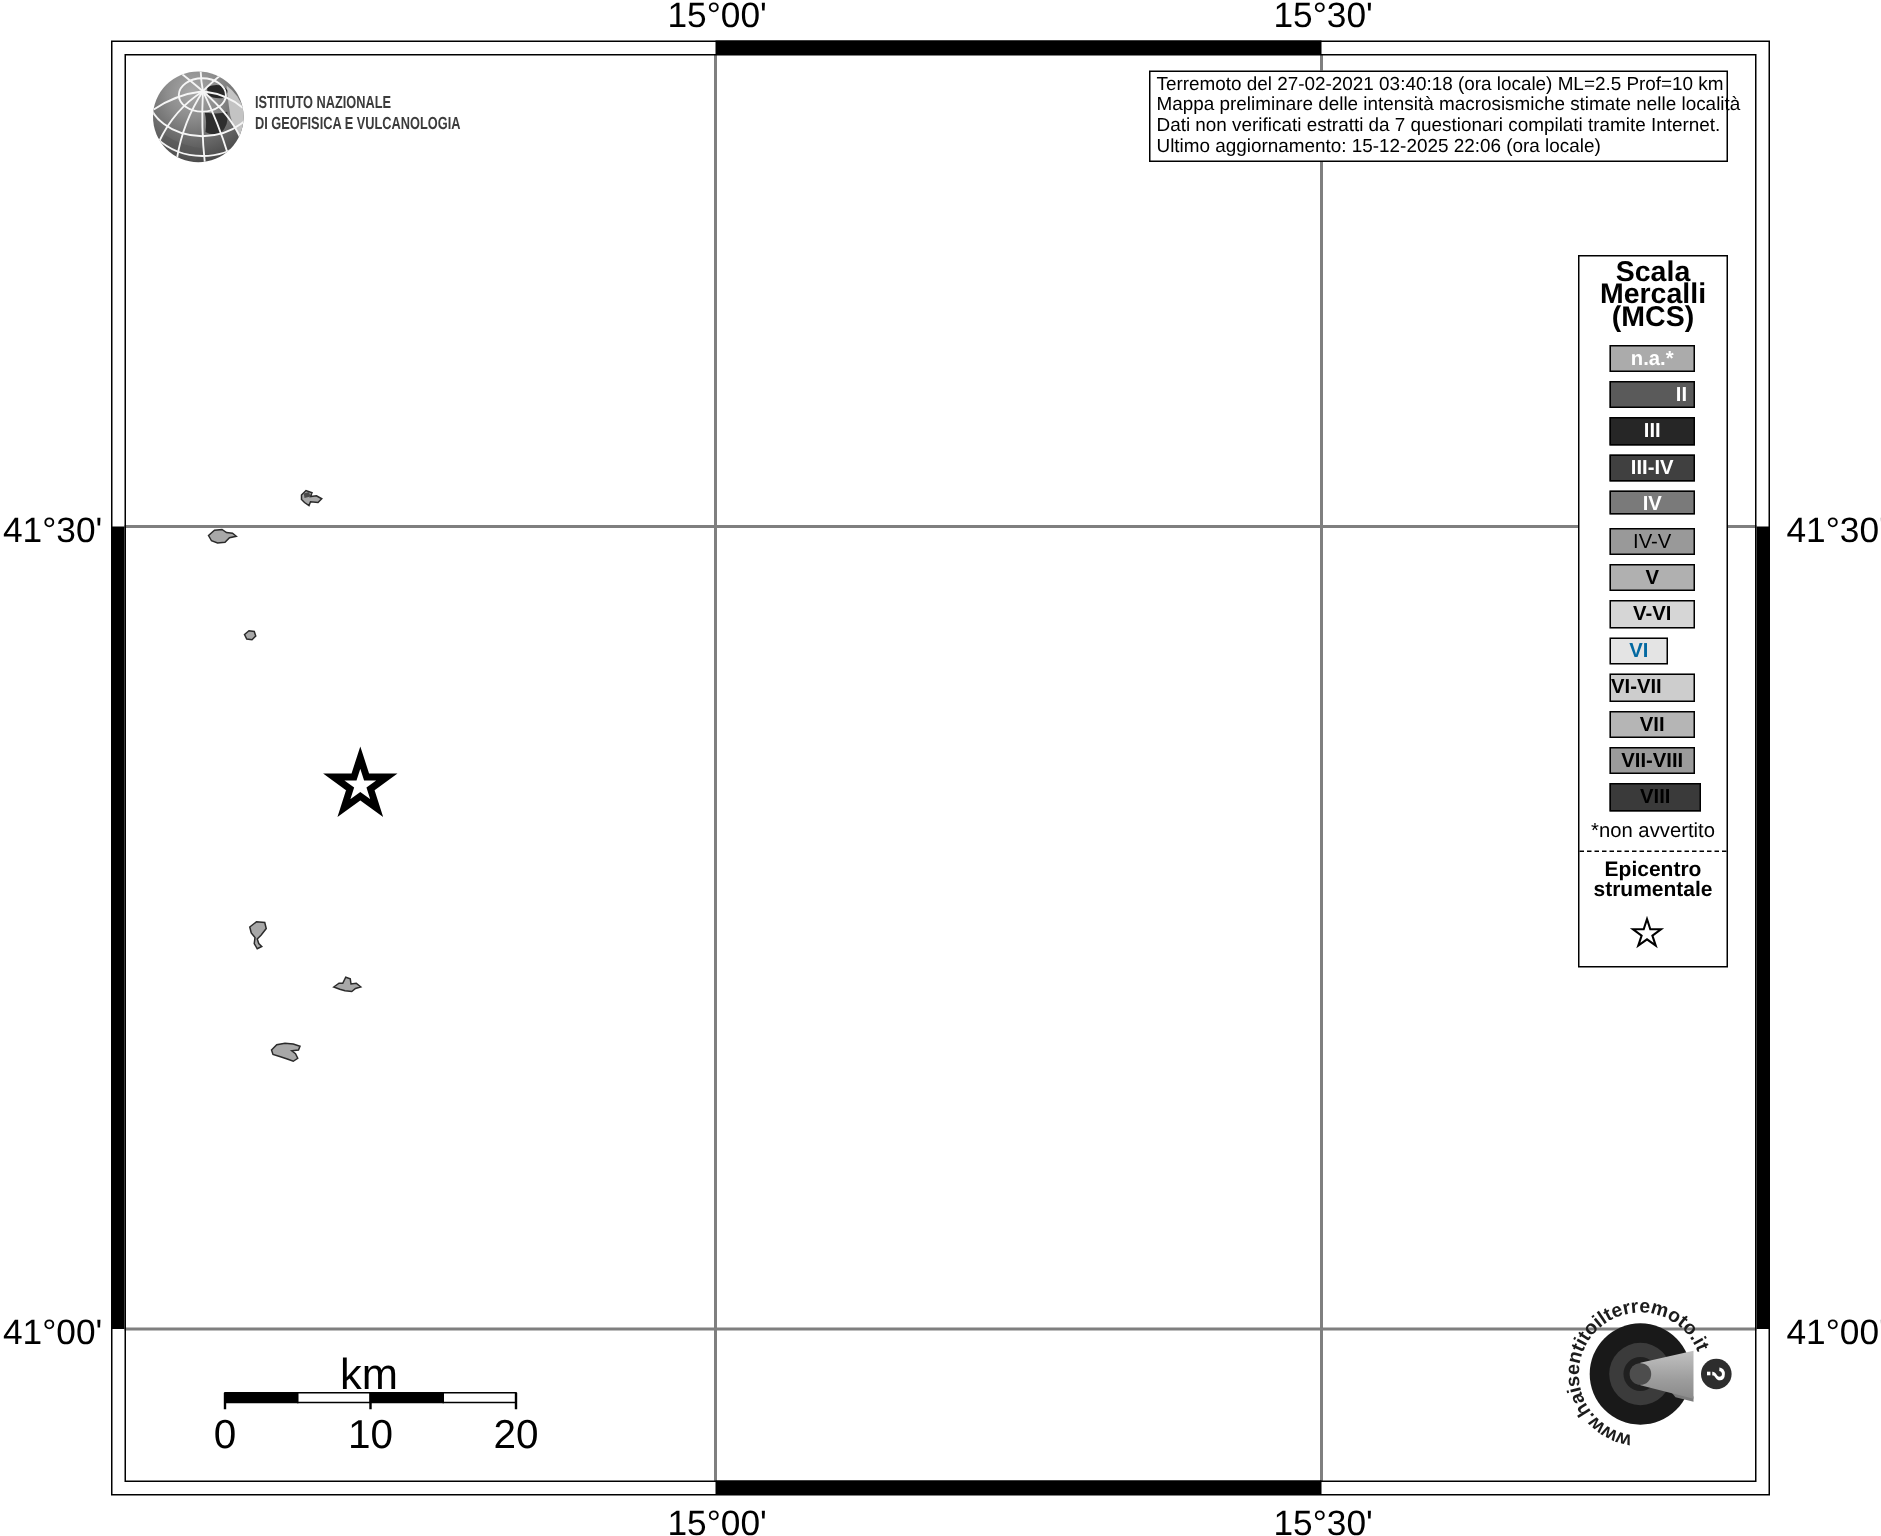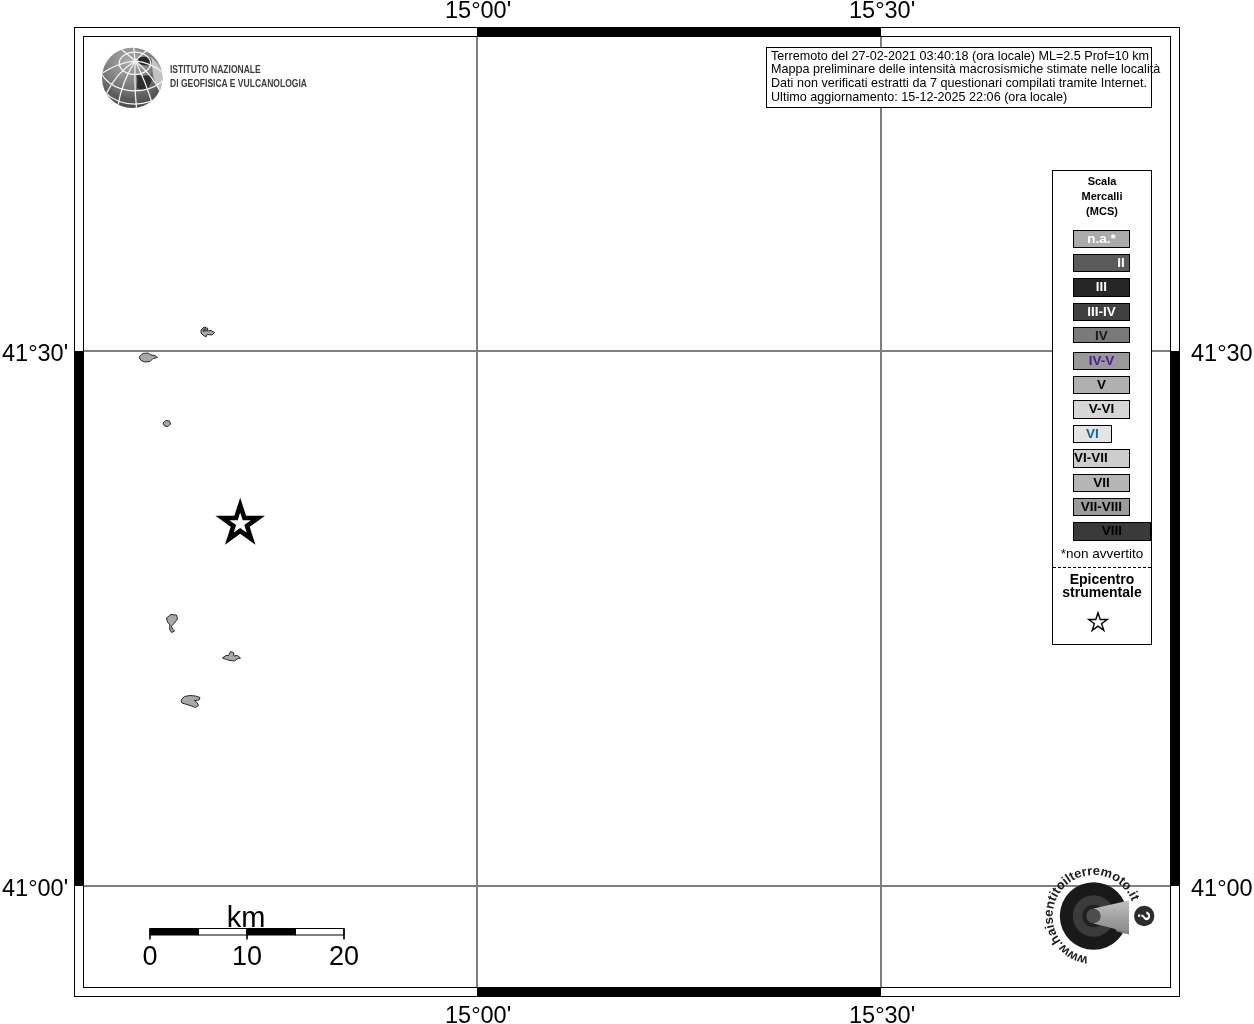"Scala" div.abs { font-size: 11px -> 19px }
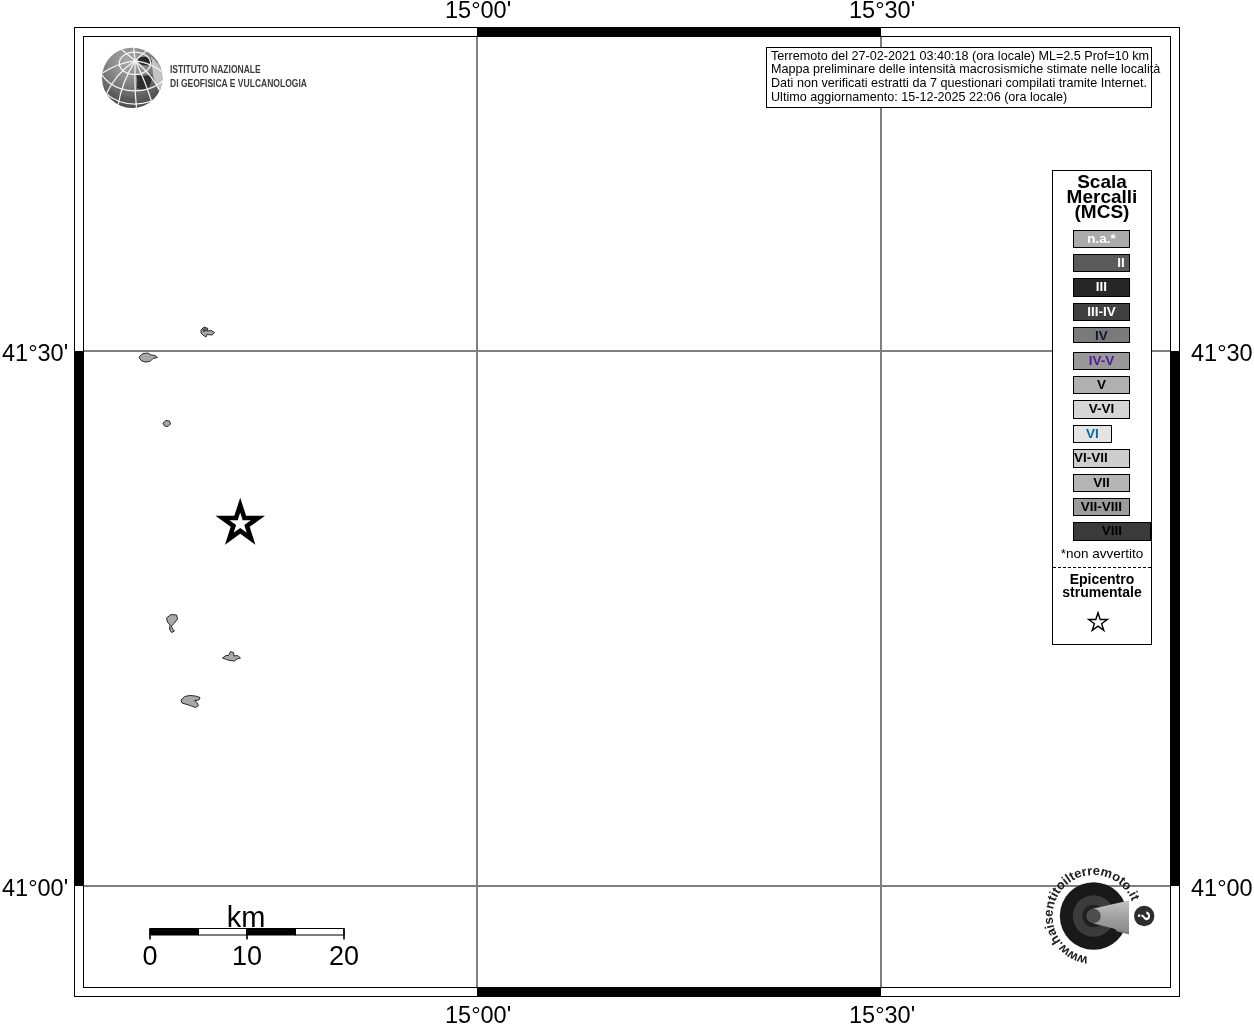"IV" div { color: #0f172a -> #ffffff }
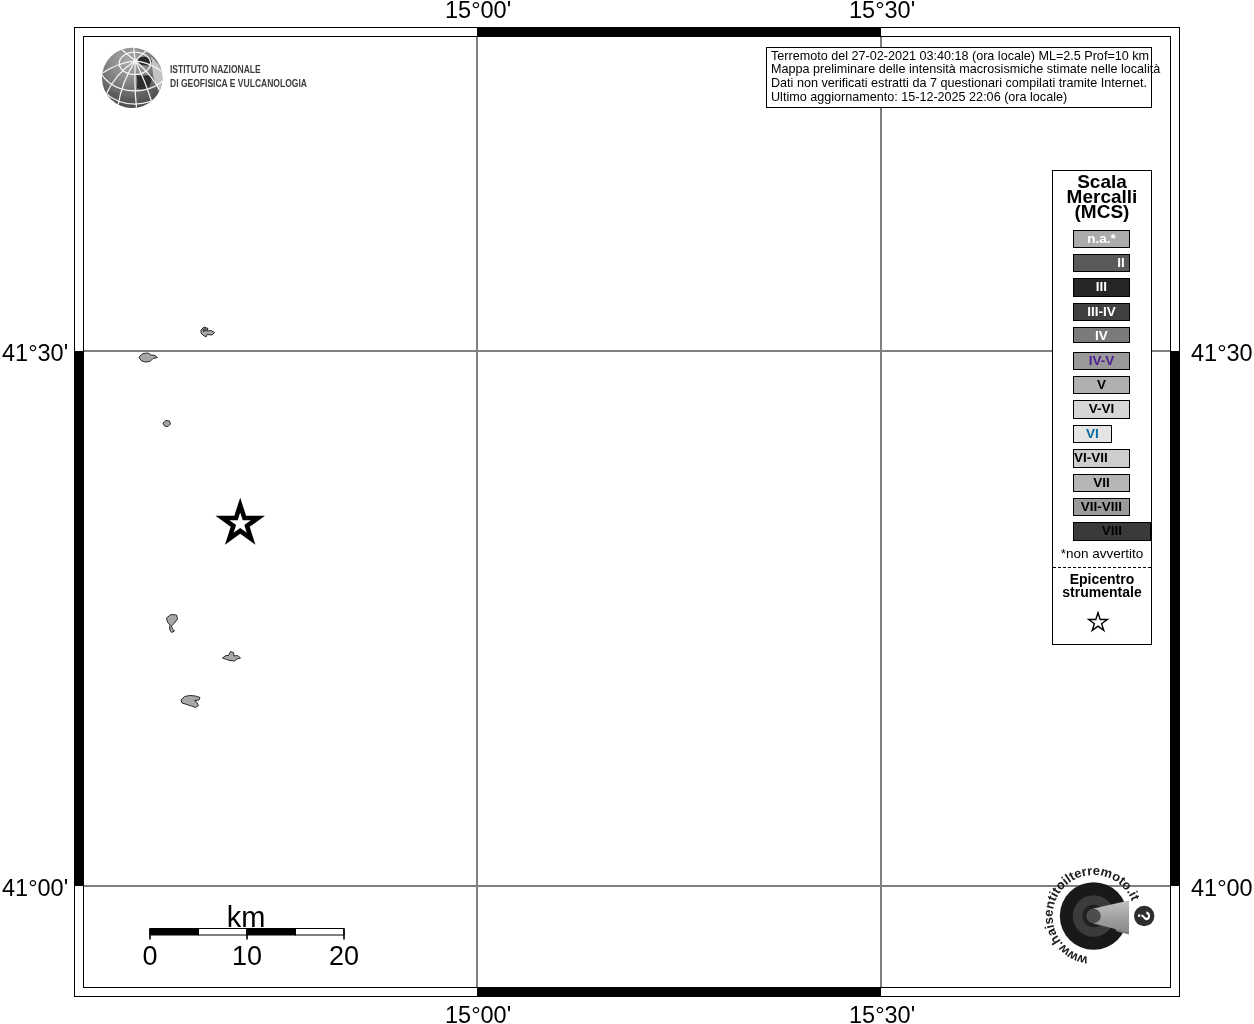"IV-V" div { color: #4c1d95 -> #000000; font-weight: bold -> normal }
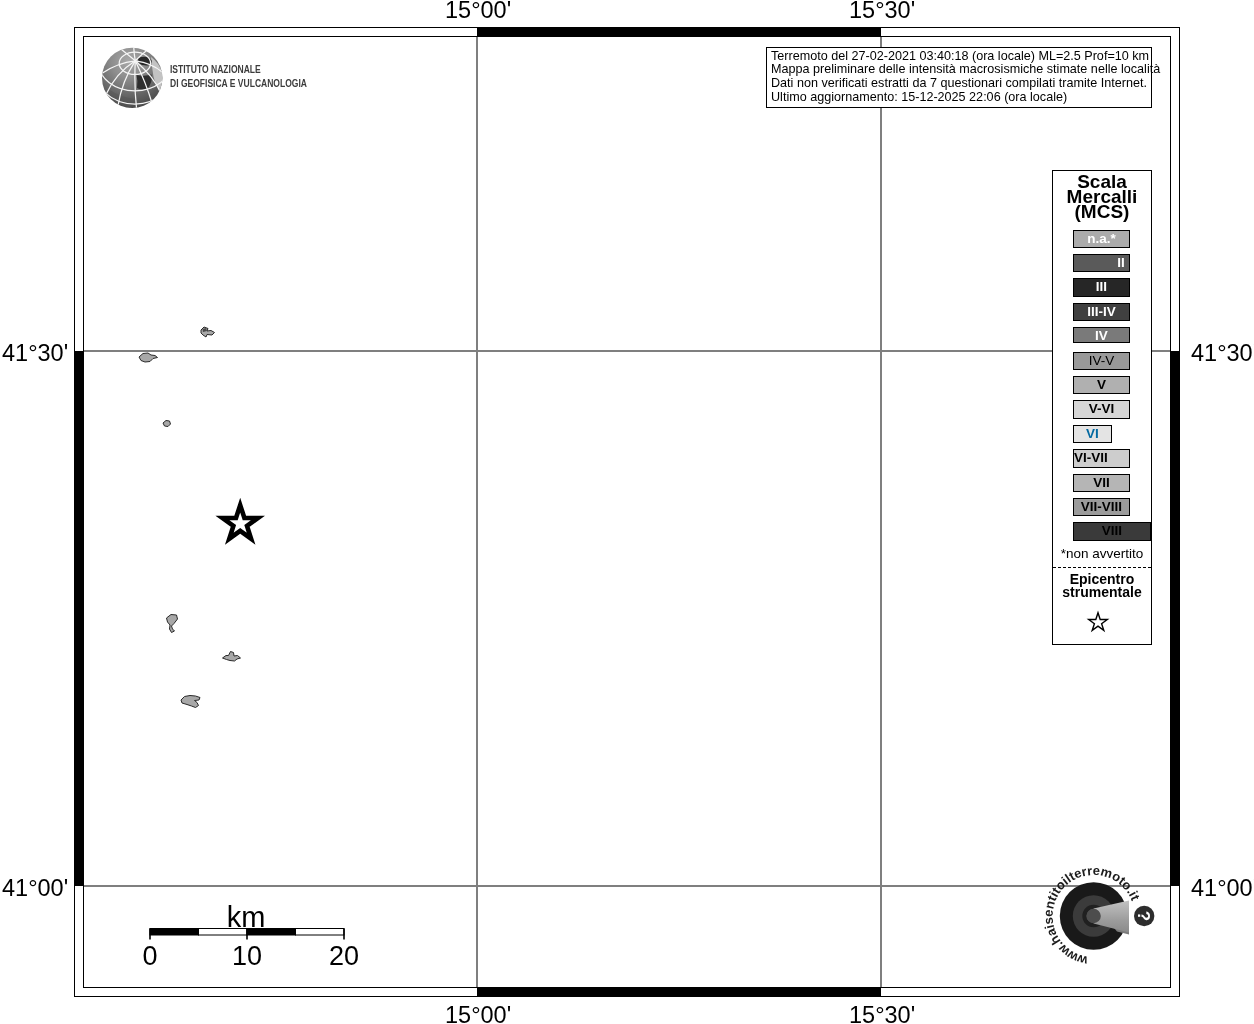"VIII" div { width: 78px -> 61px }
